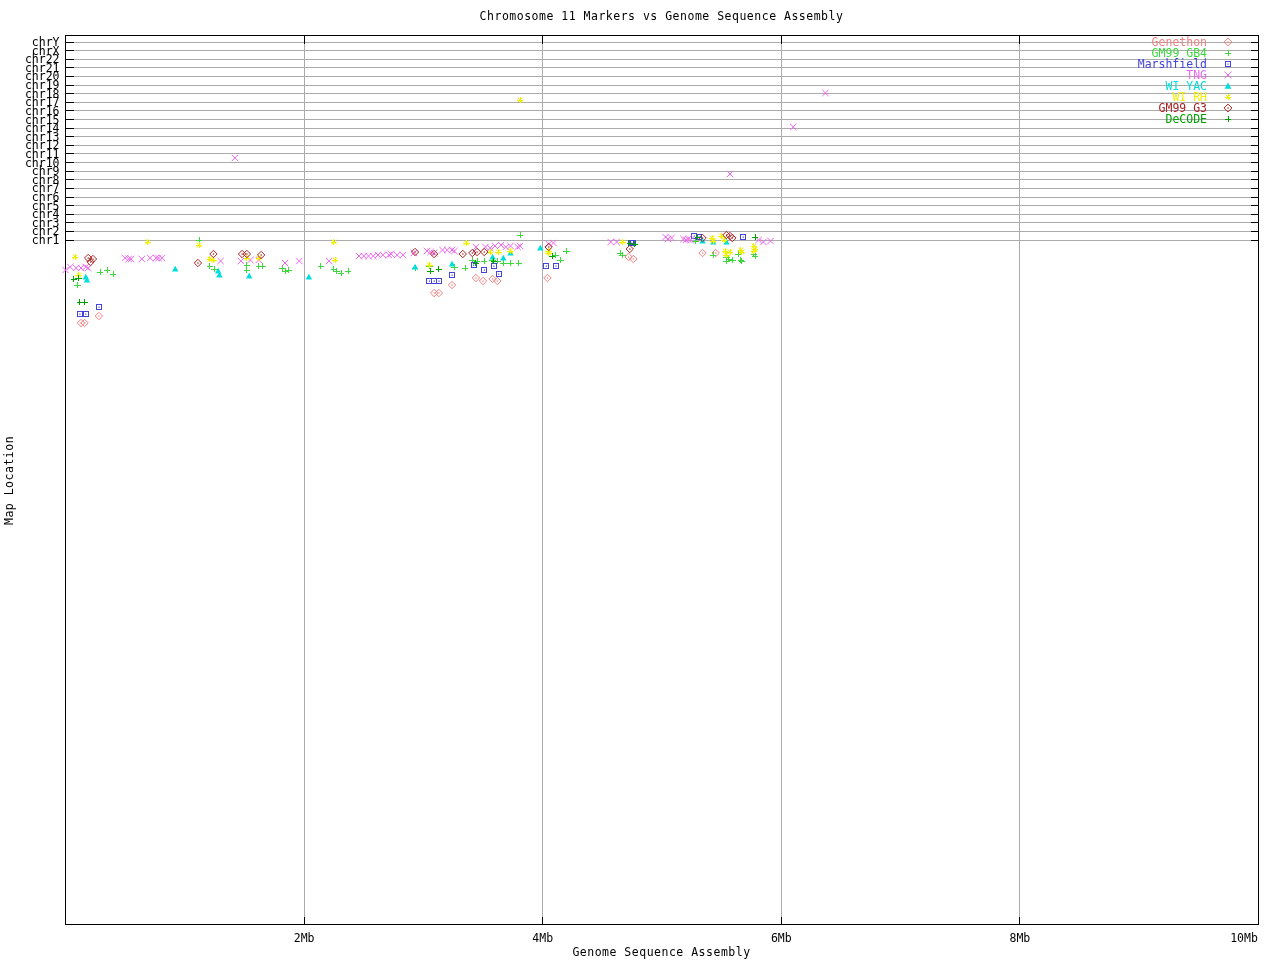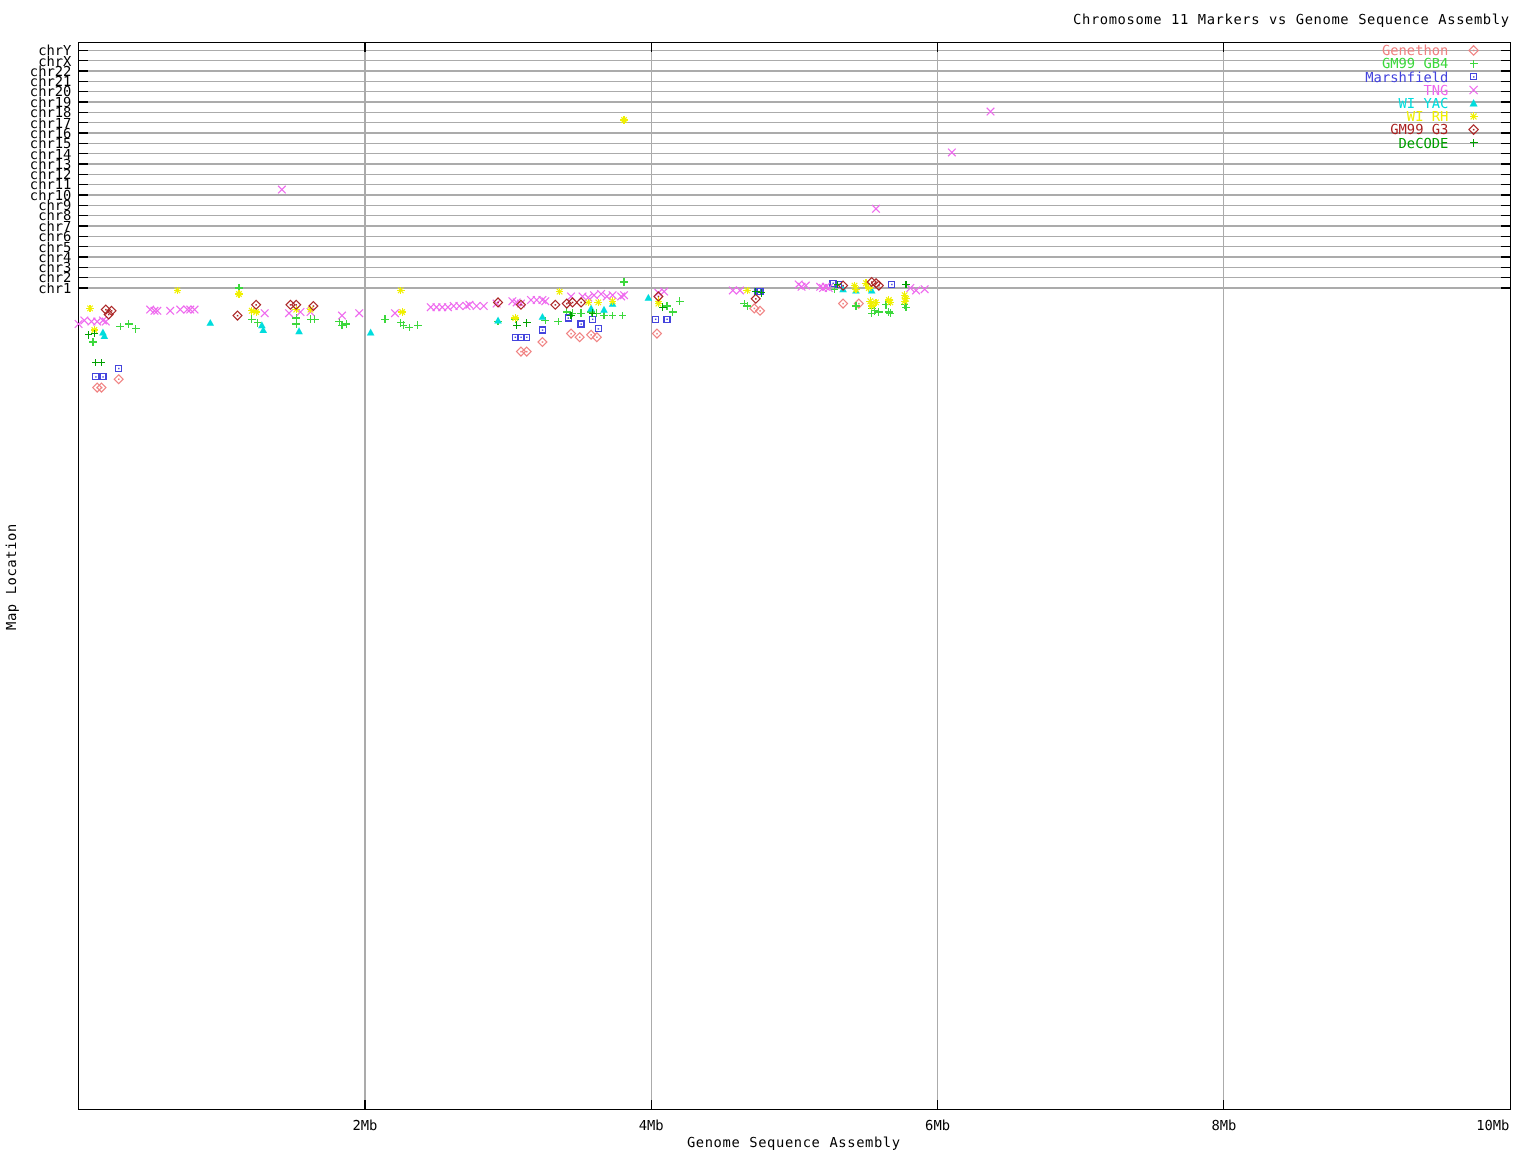"Chromosome 11 Markers vs Genome" #chart-title { text-align: right -> center }
